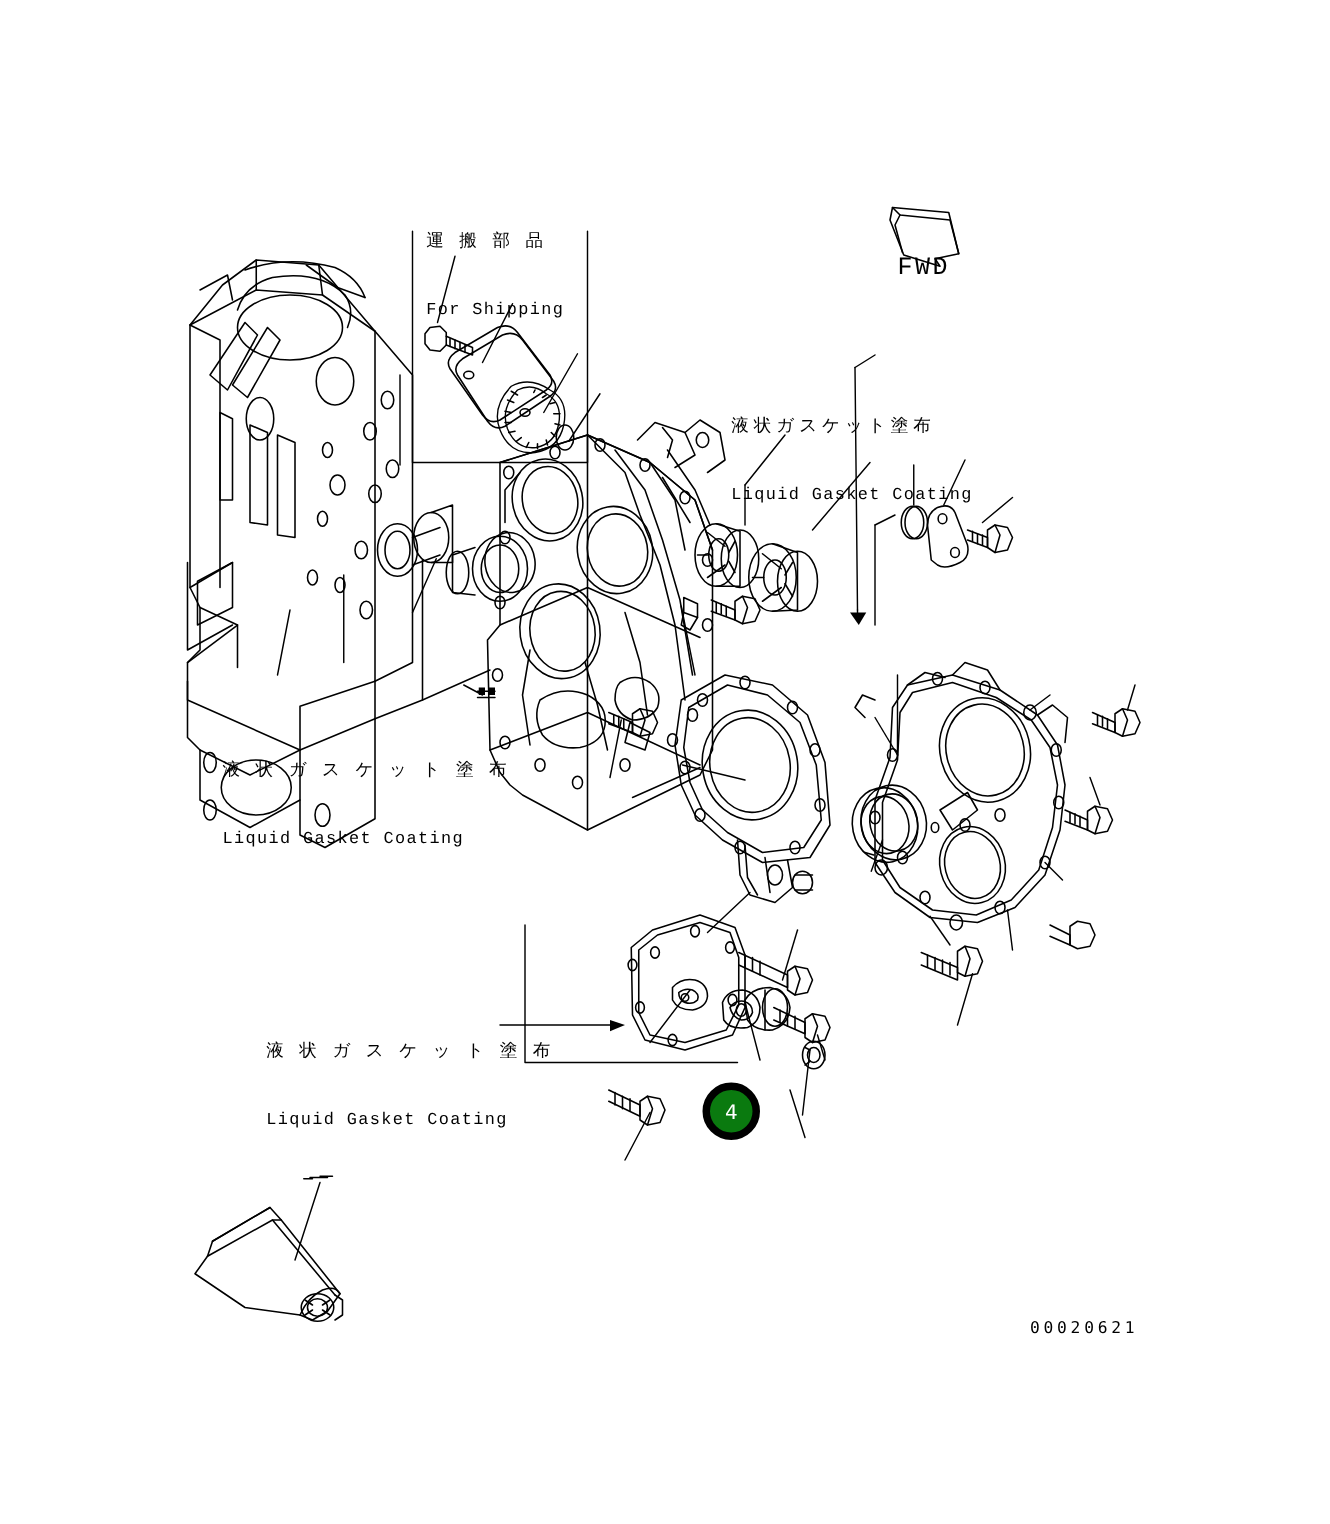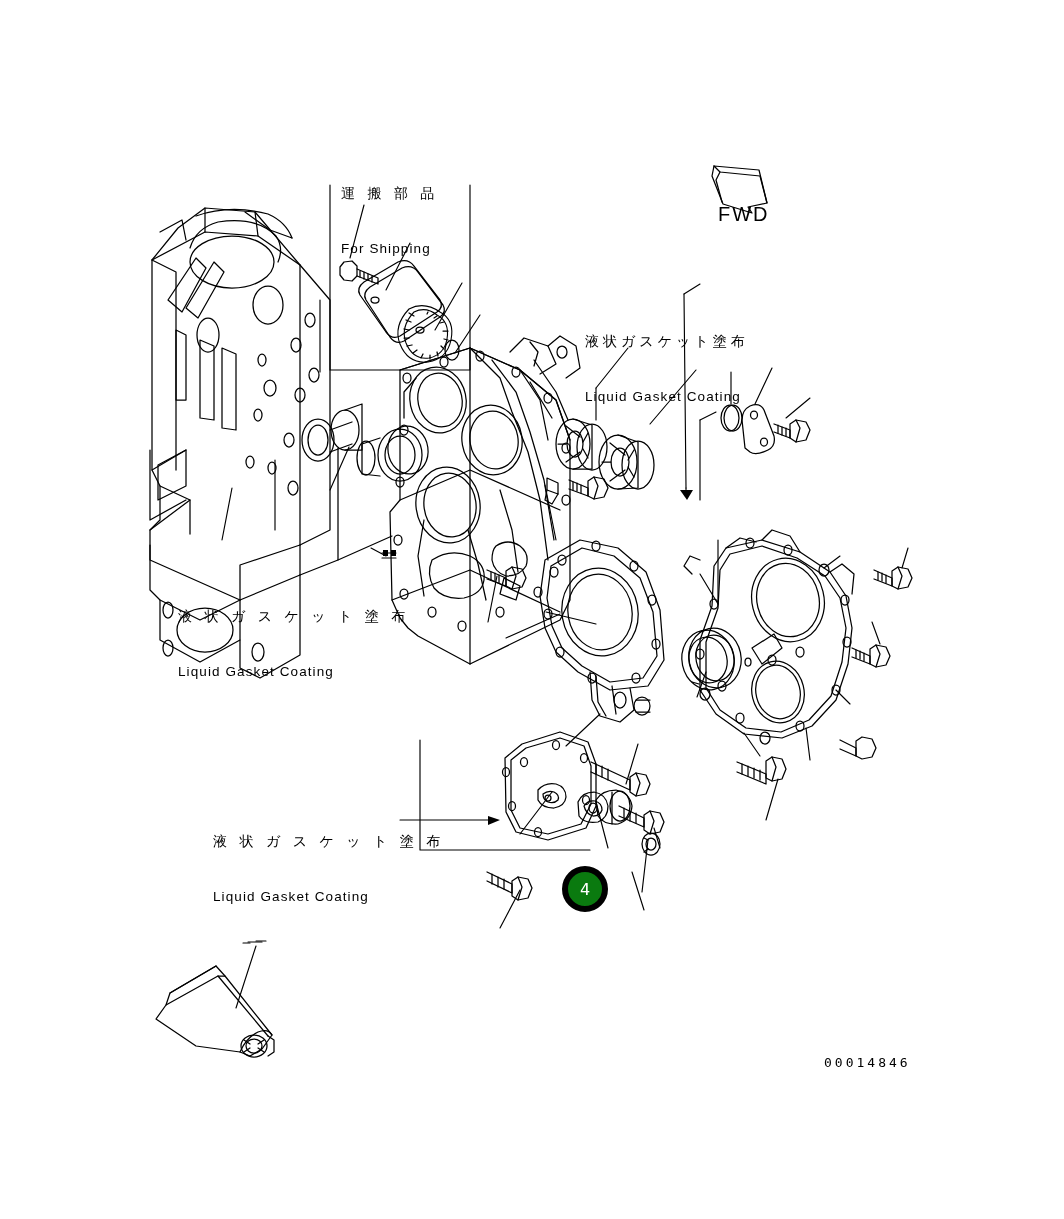"FWD" .lbl .en { font-family: Liberation Sans, sans-serif -> Liberation Mono, monospace }
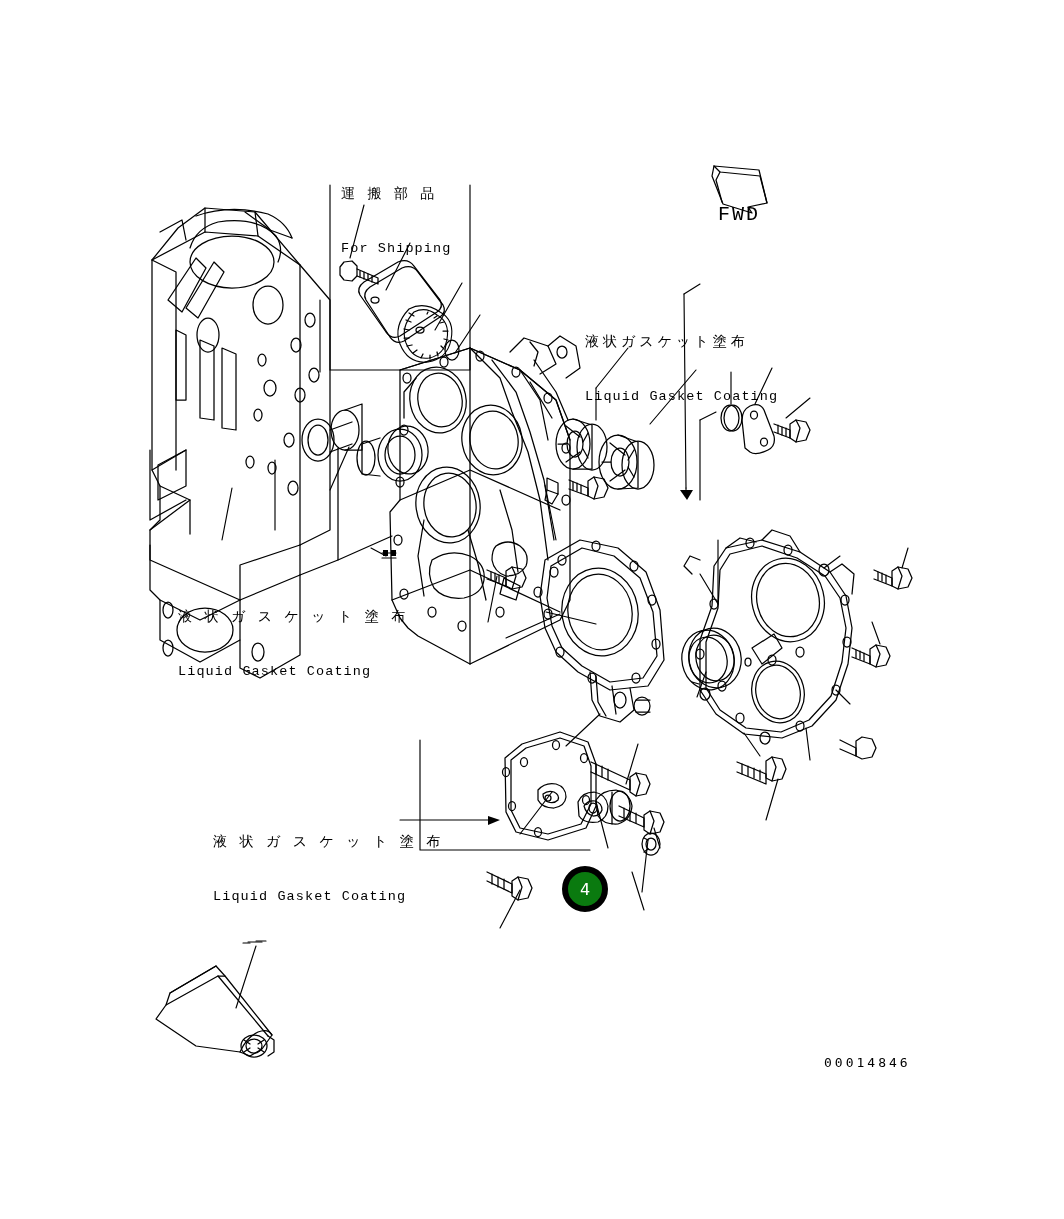"00014846" div.partno { text: 00014846 -> 00020621 }
